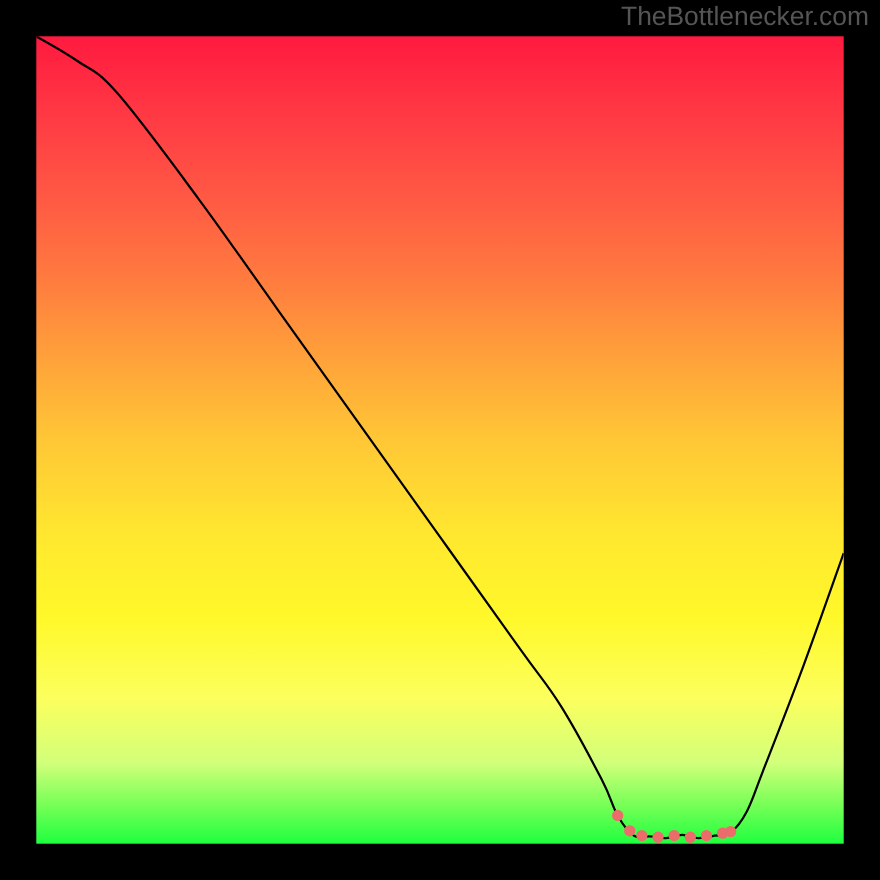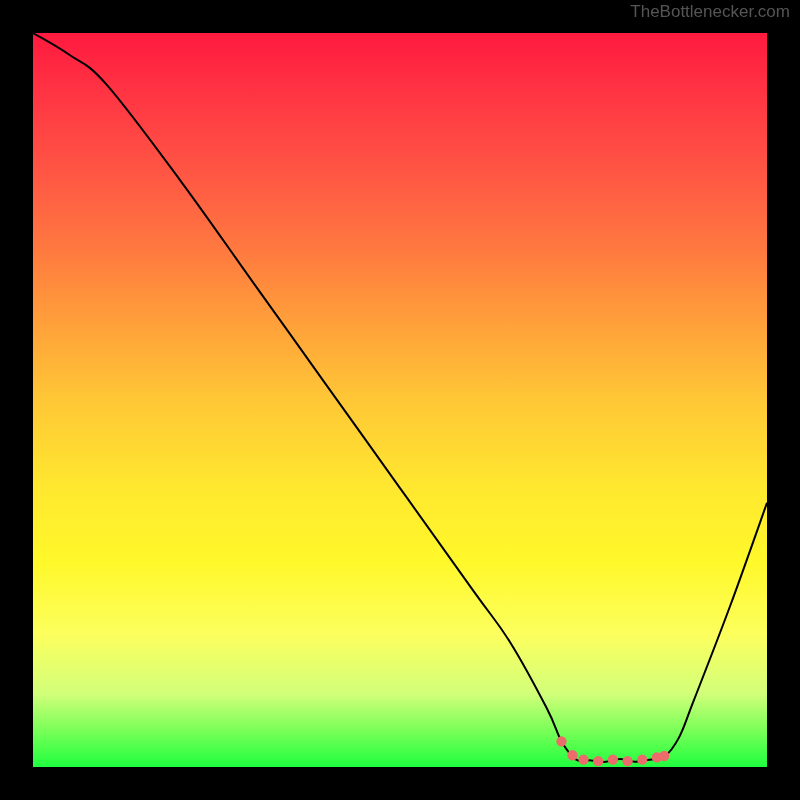"TheBottlenecker.com" .watermark { font-size: 17px -> 24px }
